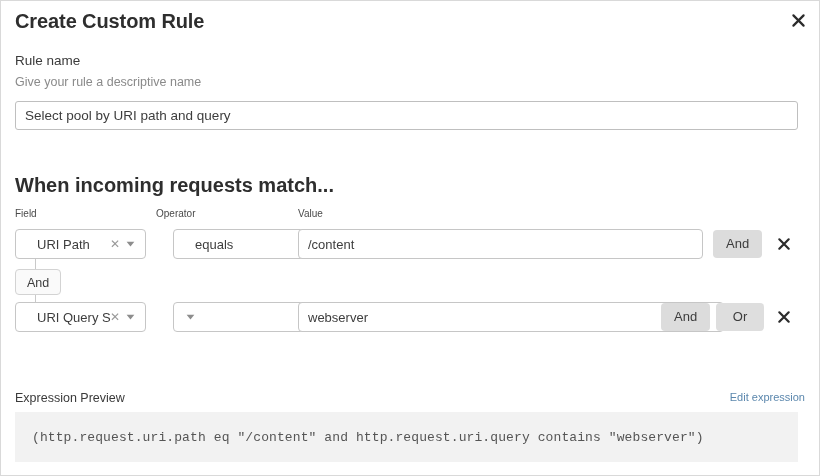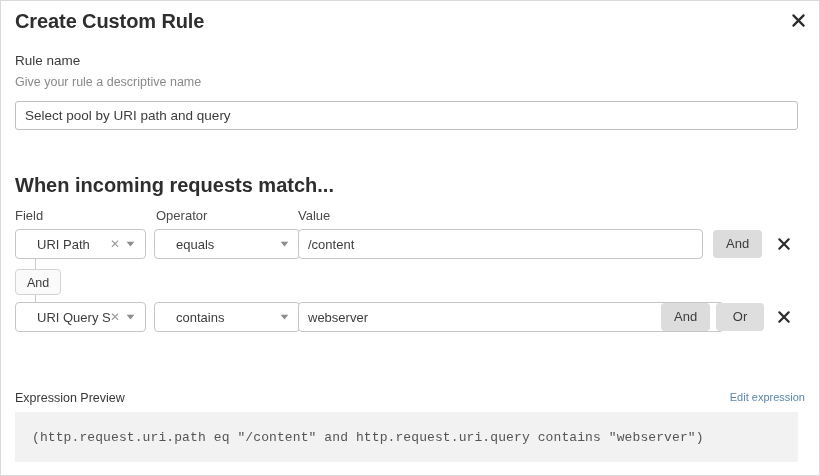"Field" .col-head { font-size: 13px -> 10px }
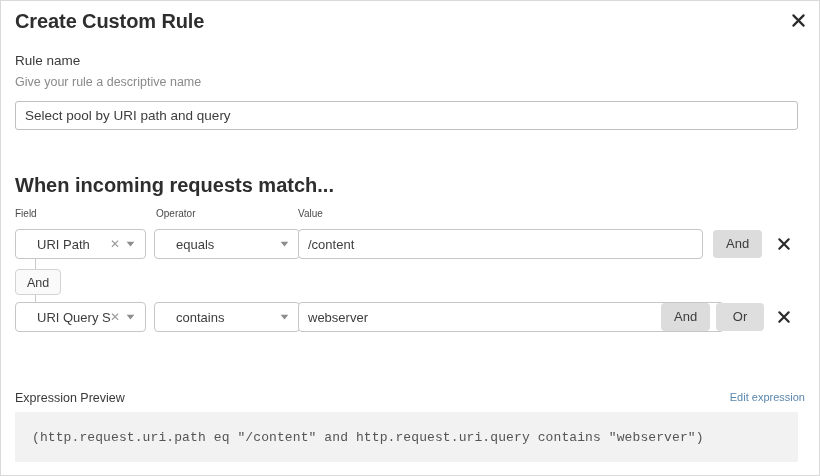"equals" .select-op { left: 153px -> 172px }
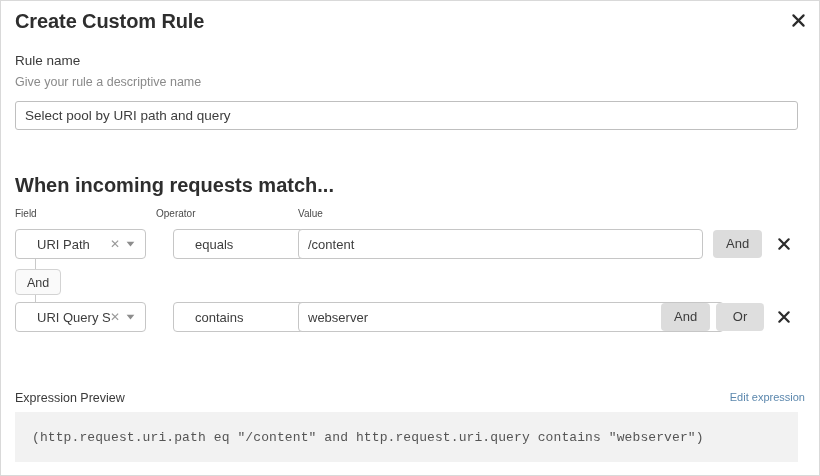"contains" span.select-value-txt { html: <span>contains</span> -> none }
